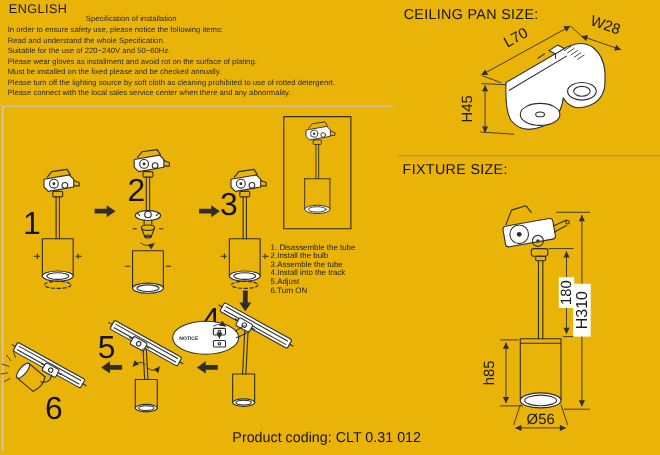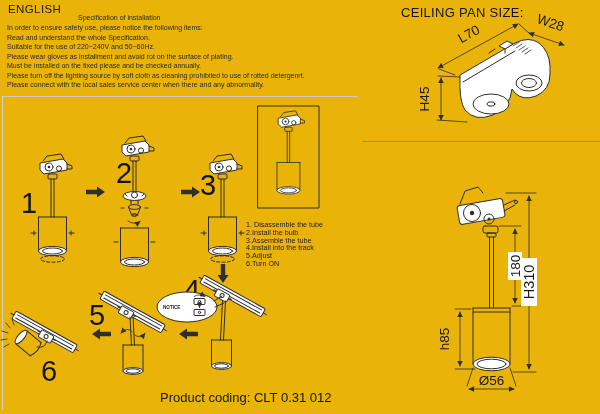"CEILING PAN SIZE:" div.abs { margin-left: 34px -> none }
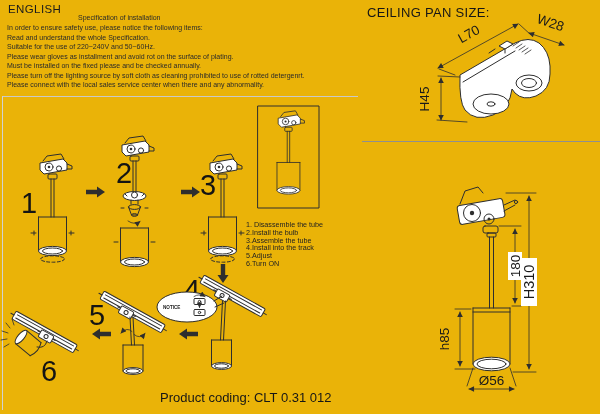"FIXTURE SIZE:" div.abs { html: none -> <div>FIXTURE SIZE:</div> }
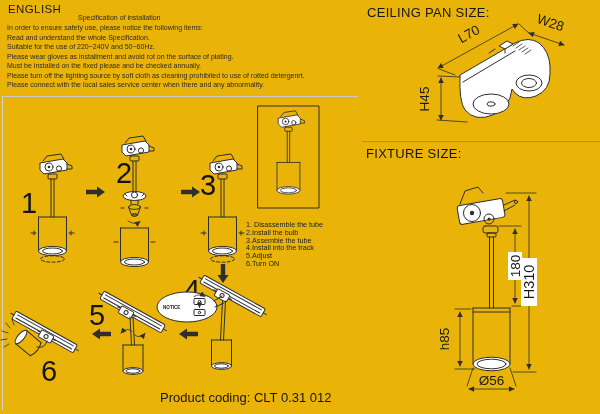"Product coding: CLT 0.31 012" .t-product { left: 160px -> 177px; text-align: left -> center }
